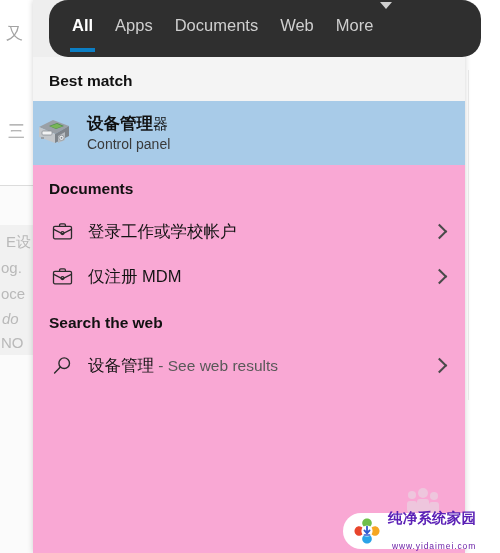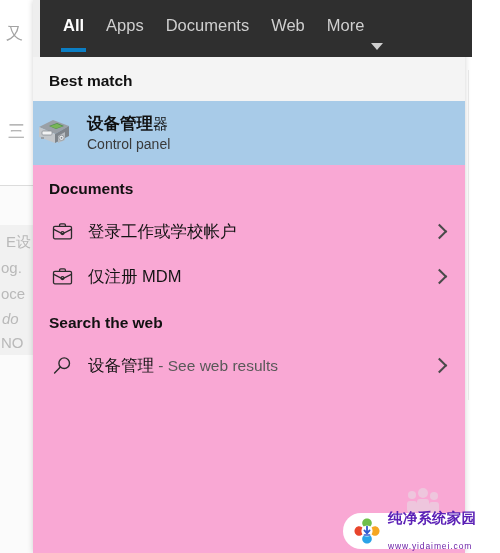"All" .flyout-header { border-radius: none -> 19px; left: 7px -> 16px }
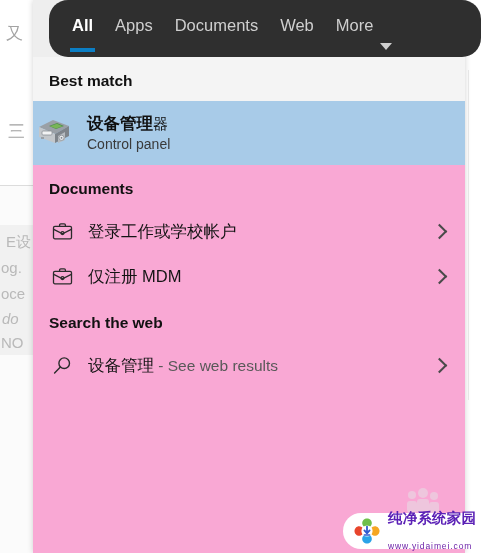"More" .tab-more { align-items: flex-end -> flex-start }
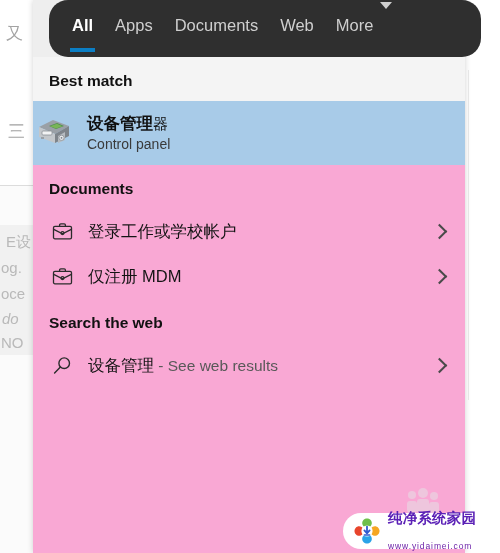"纯净系统家园" .wm-text { text-align: none -> right }
